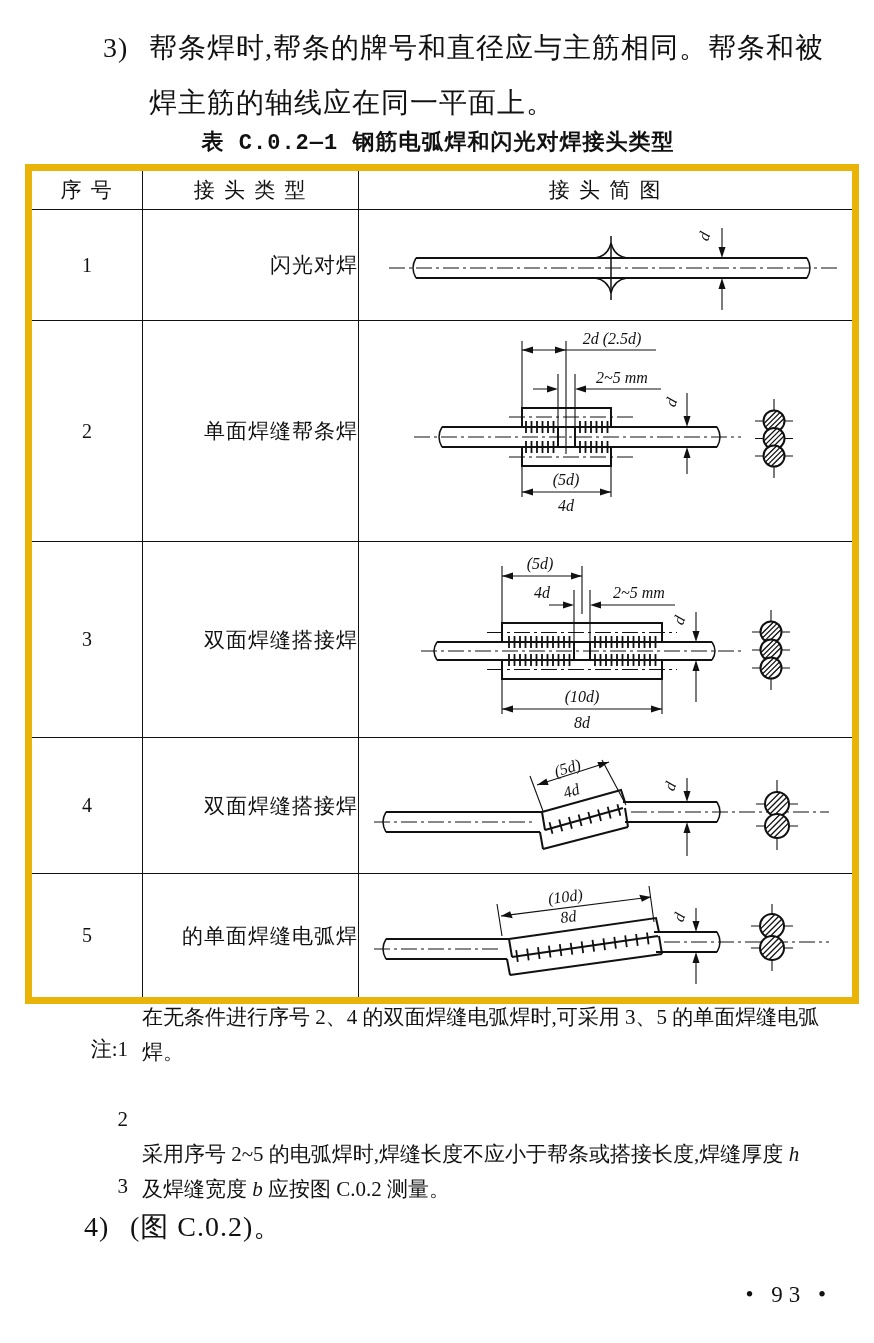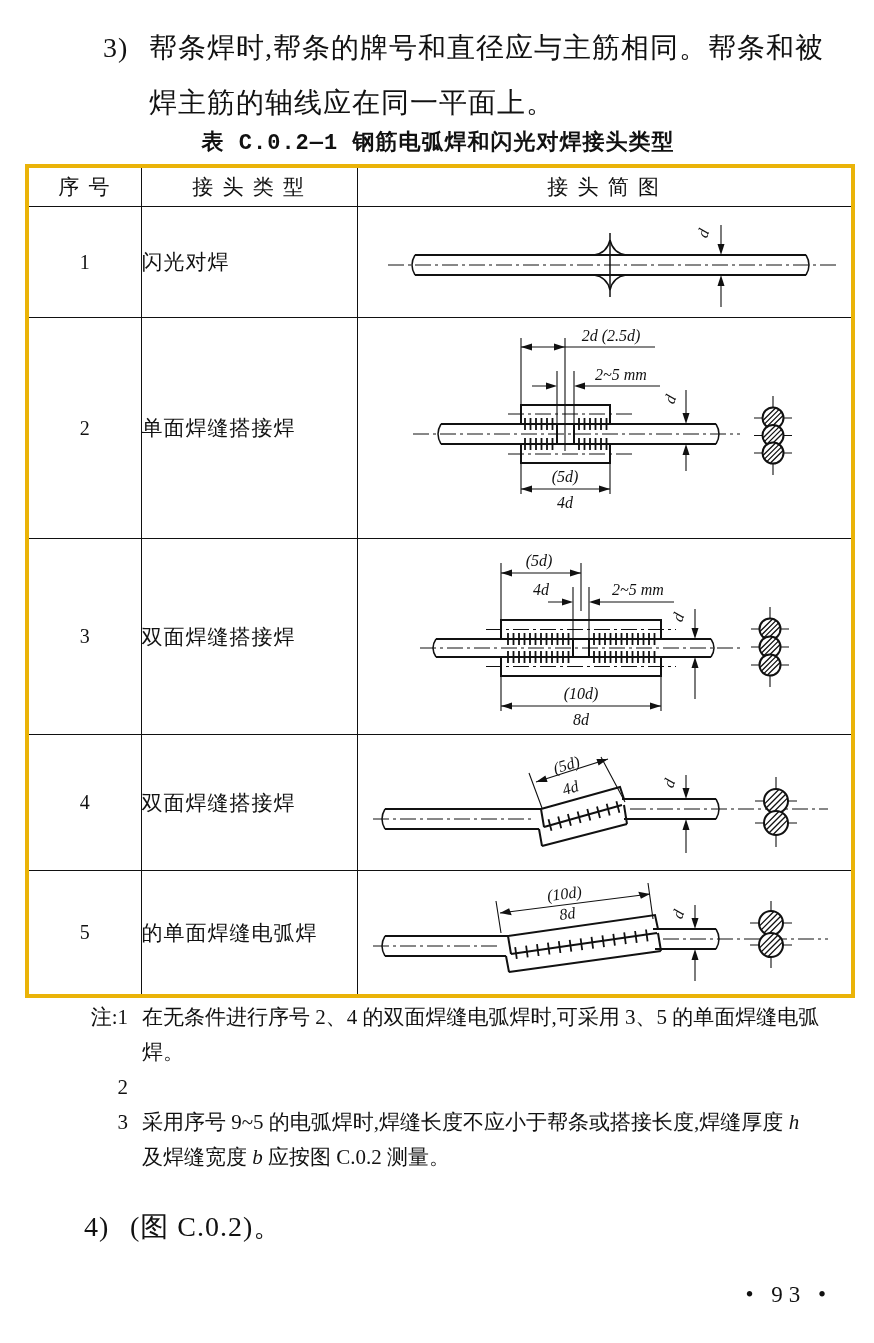"序 号" table.joints { border: 4px solid #eab308 -> 7px solid #eab308 }
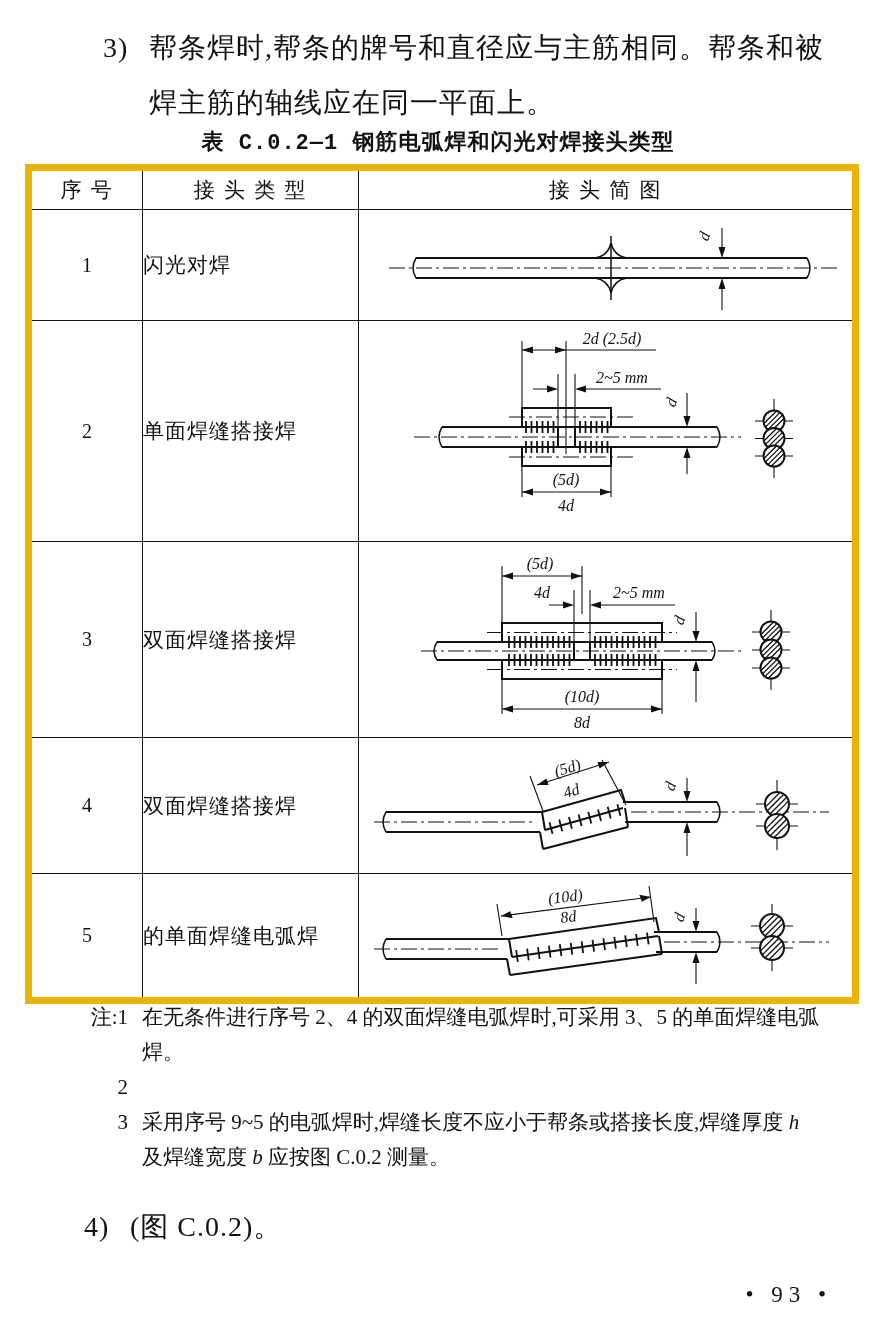"闪光对焊" td.type { text-align: left -> right }
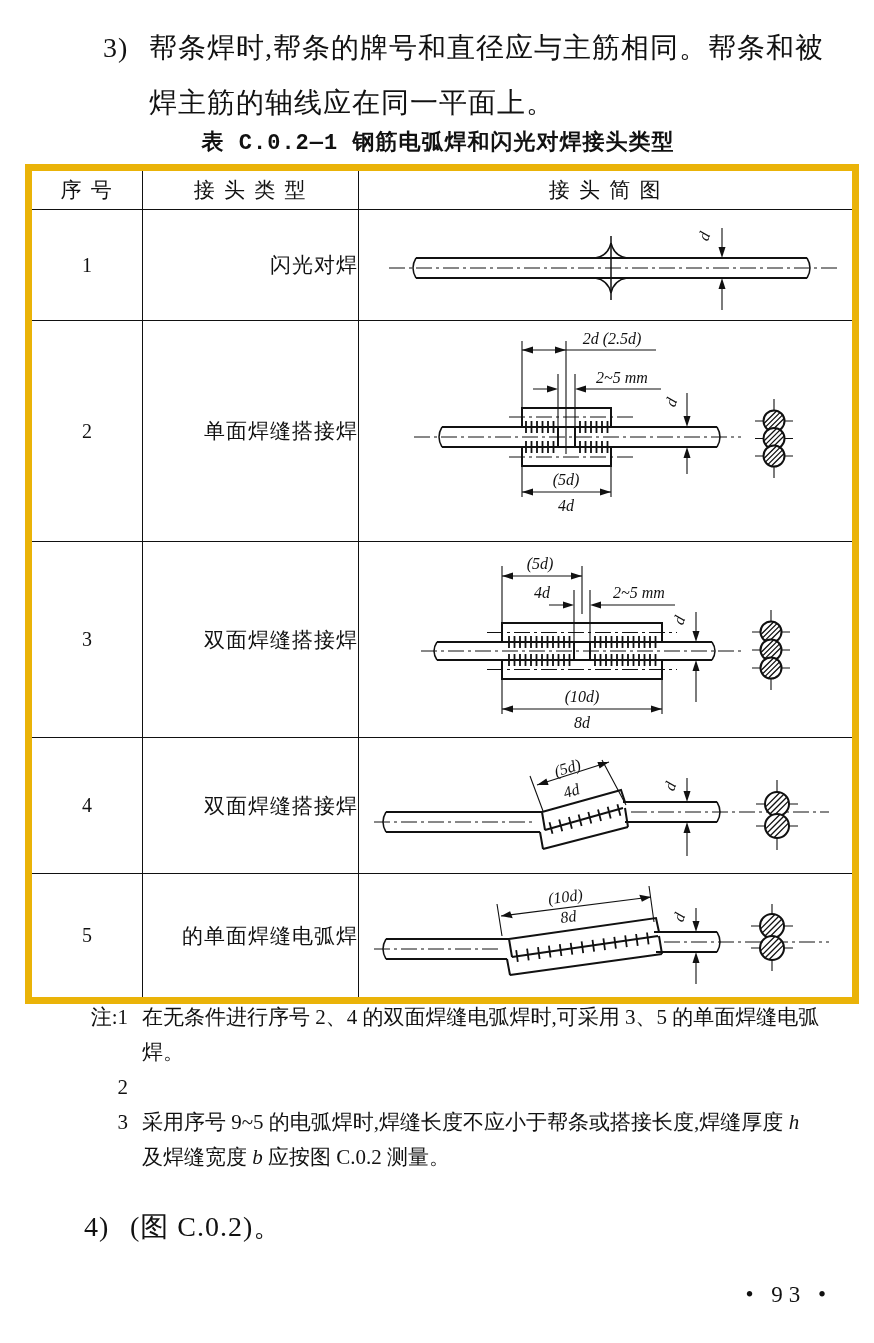"单面焊缝搭接焊" td.type { text: 搭接 -> 帮条 }
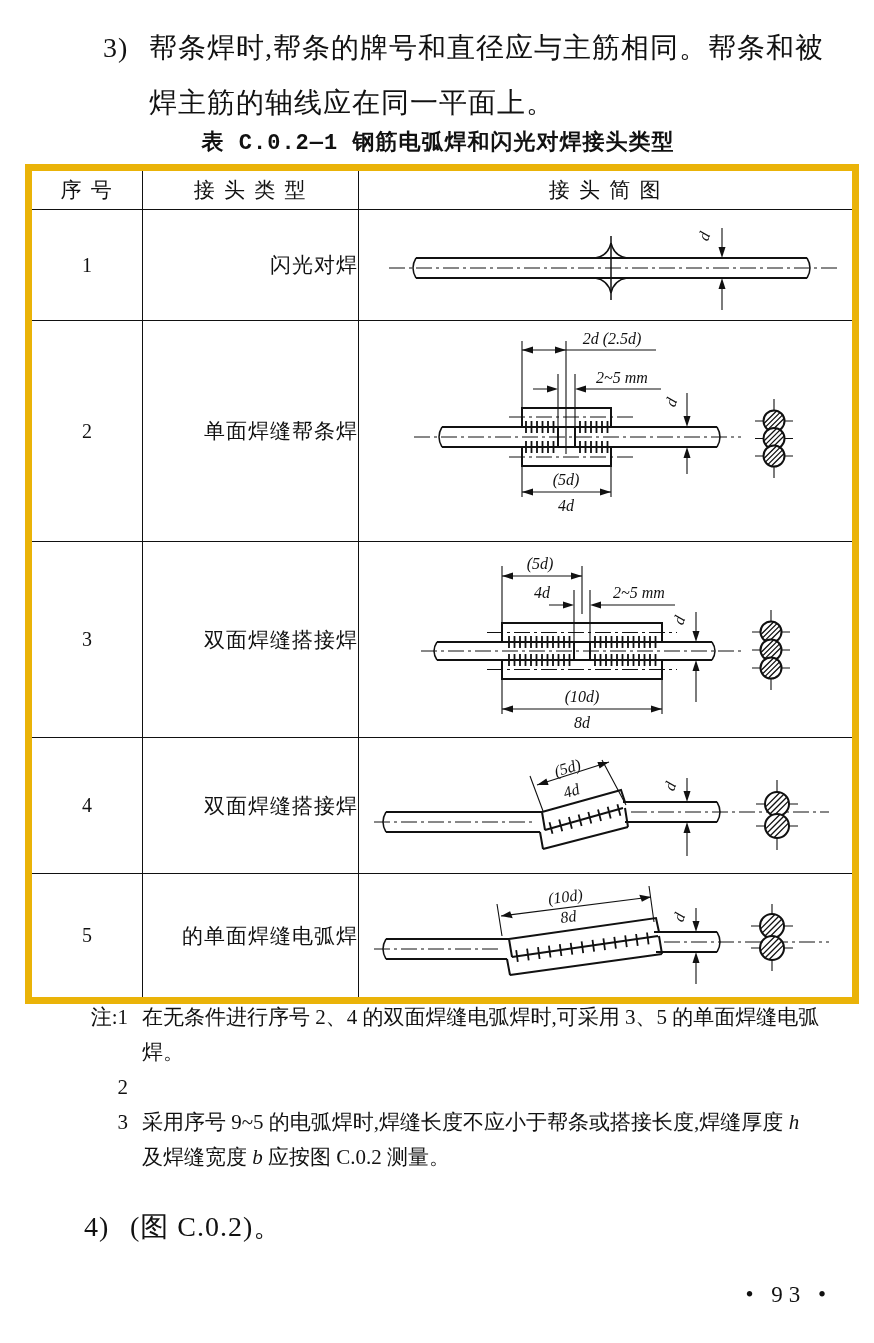"注:1" .note-row .nmark { margin-top: none -> 32px }
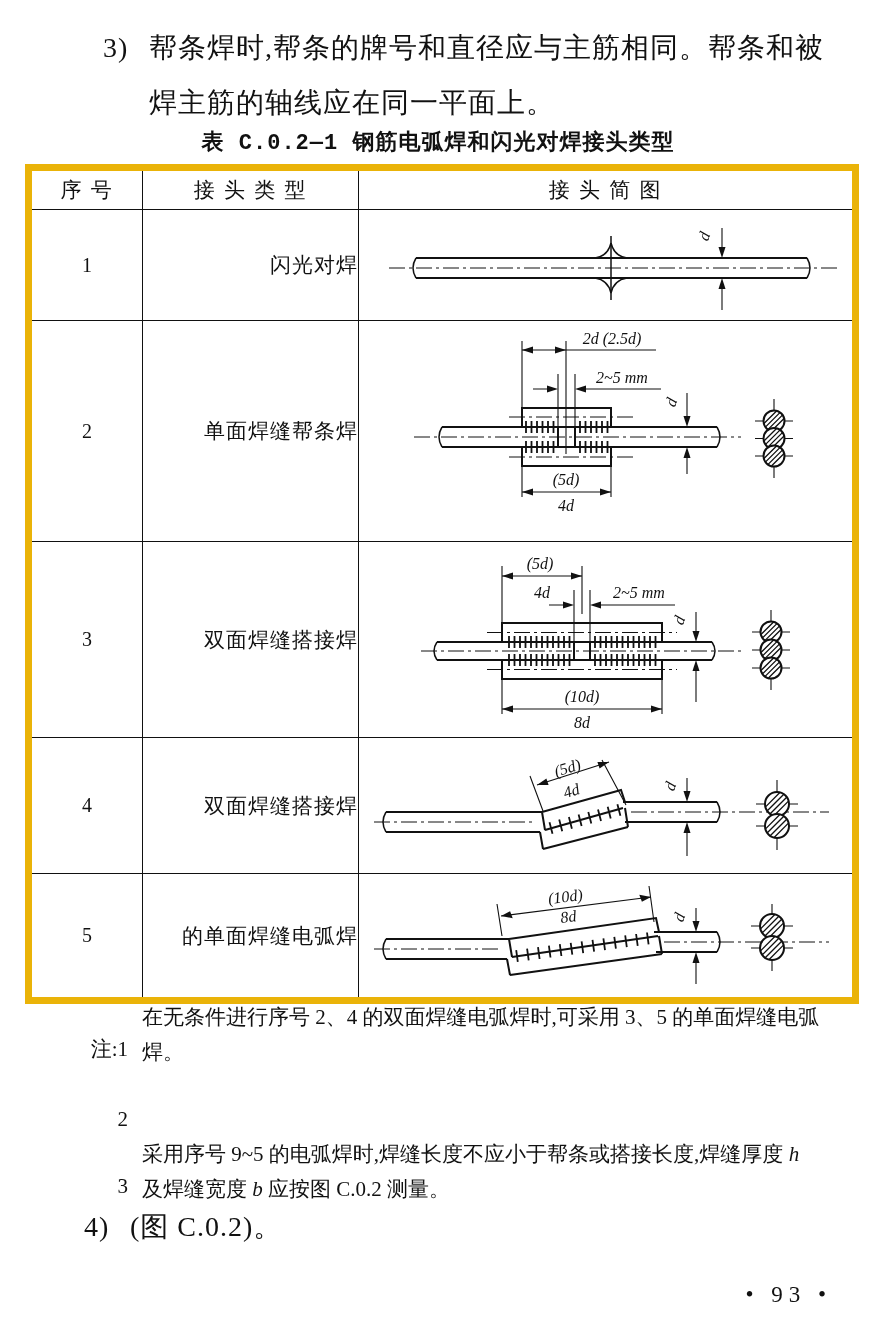"采用序号 9~5 的电弧焊时,焊缝长度不应小于帮条或搭接长度,焊缝厚度" span { text: 9 -> 2 }
